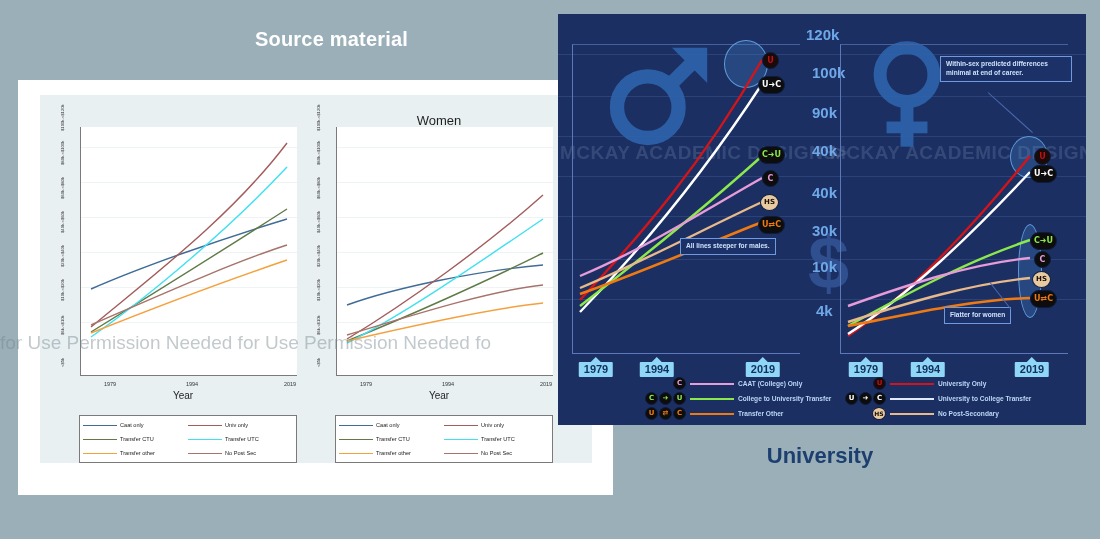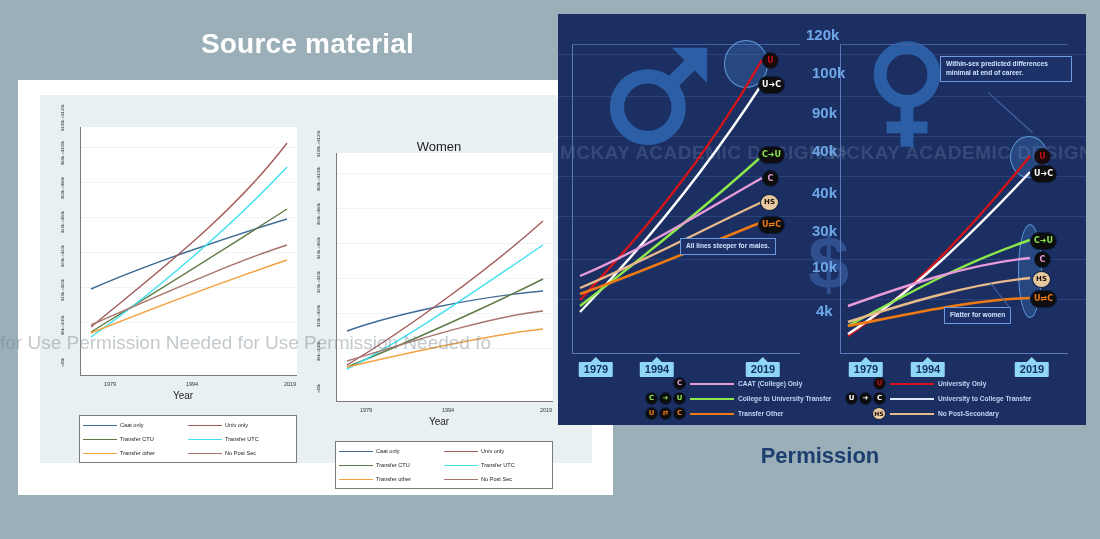"Source material" #source-title { font-size: 28px -> 20px; padding-left: none -> 24px }
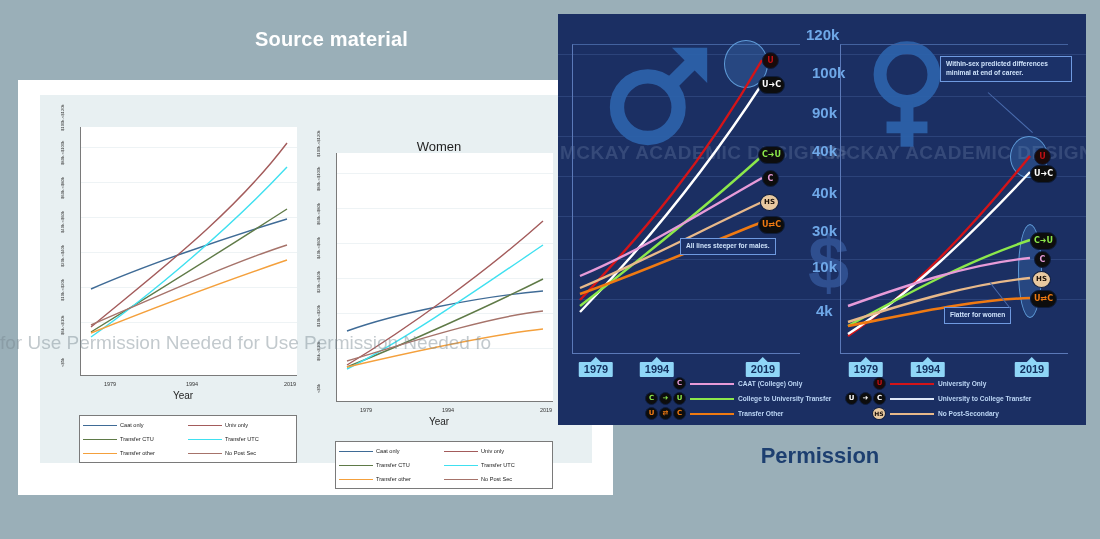"Women" #panel-women { margin-top: 26px -> none }
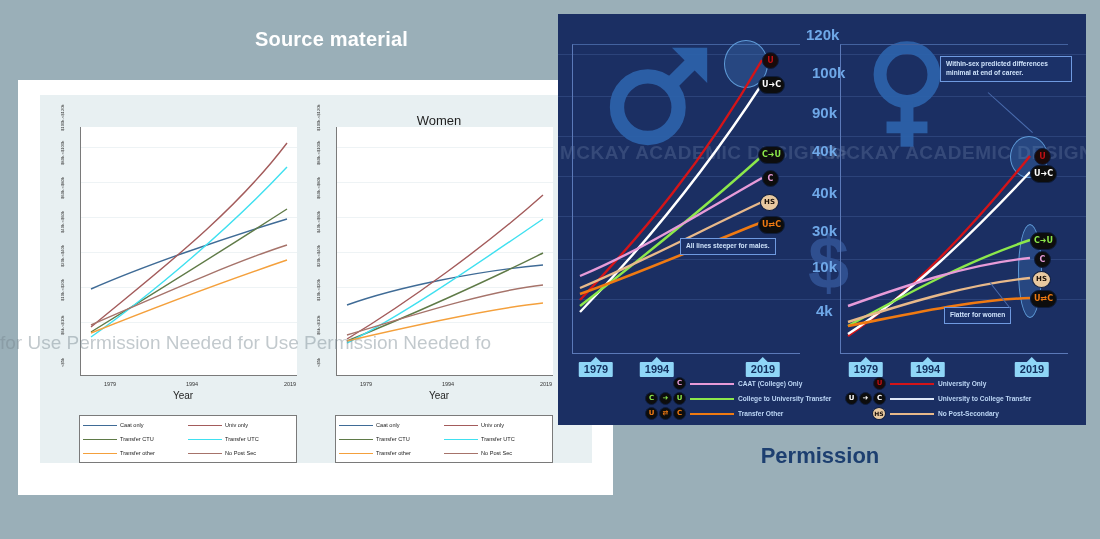"Permission" div { text: Permission -> University }
